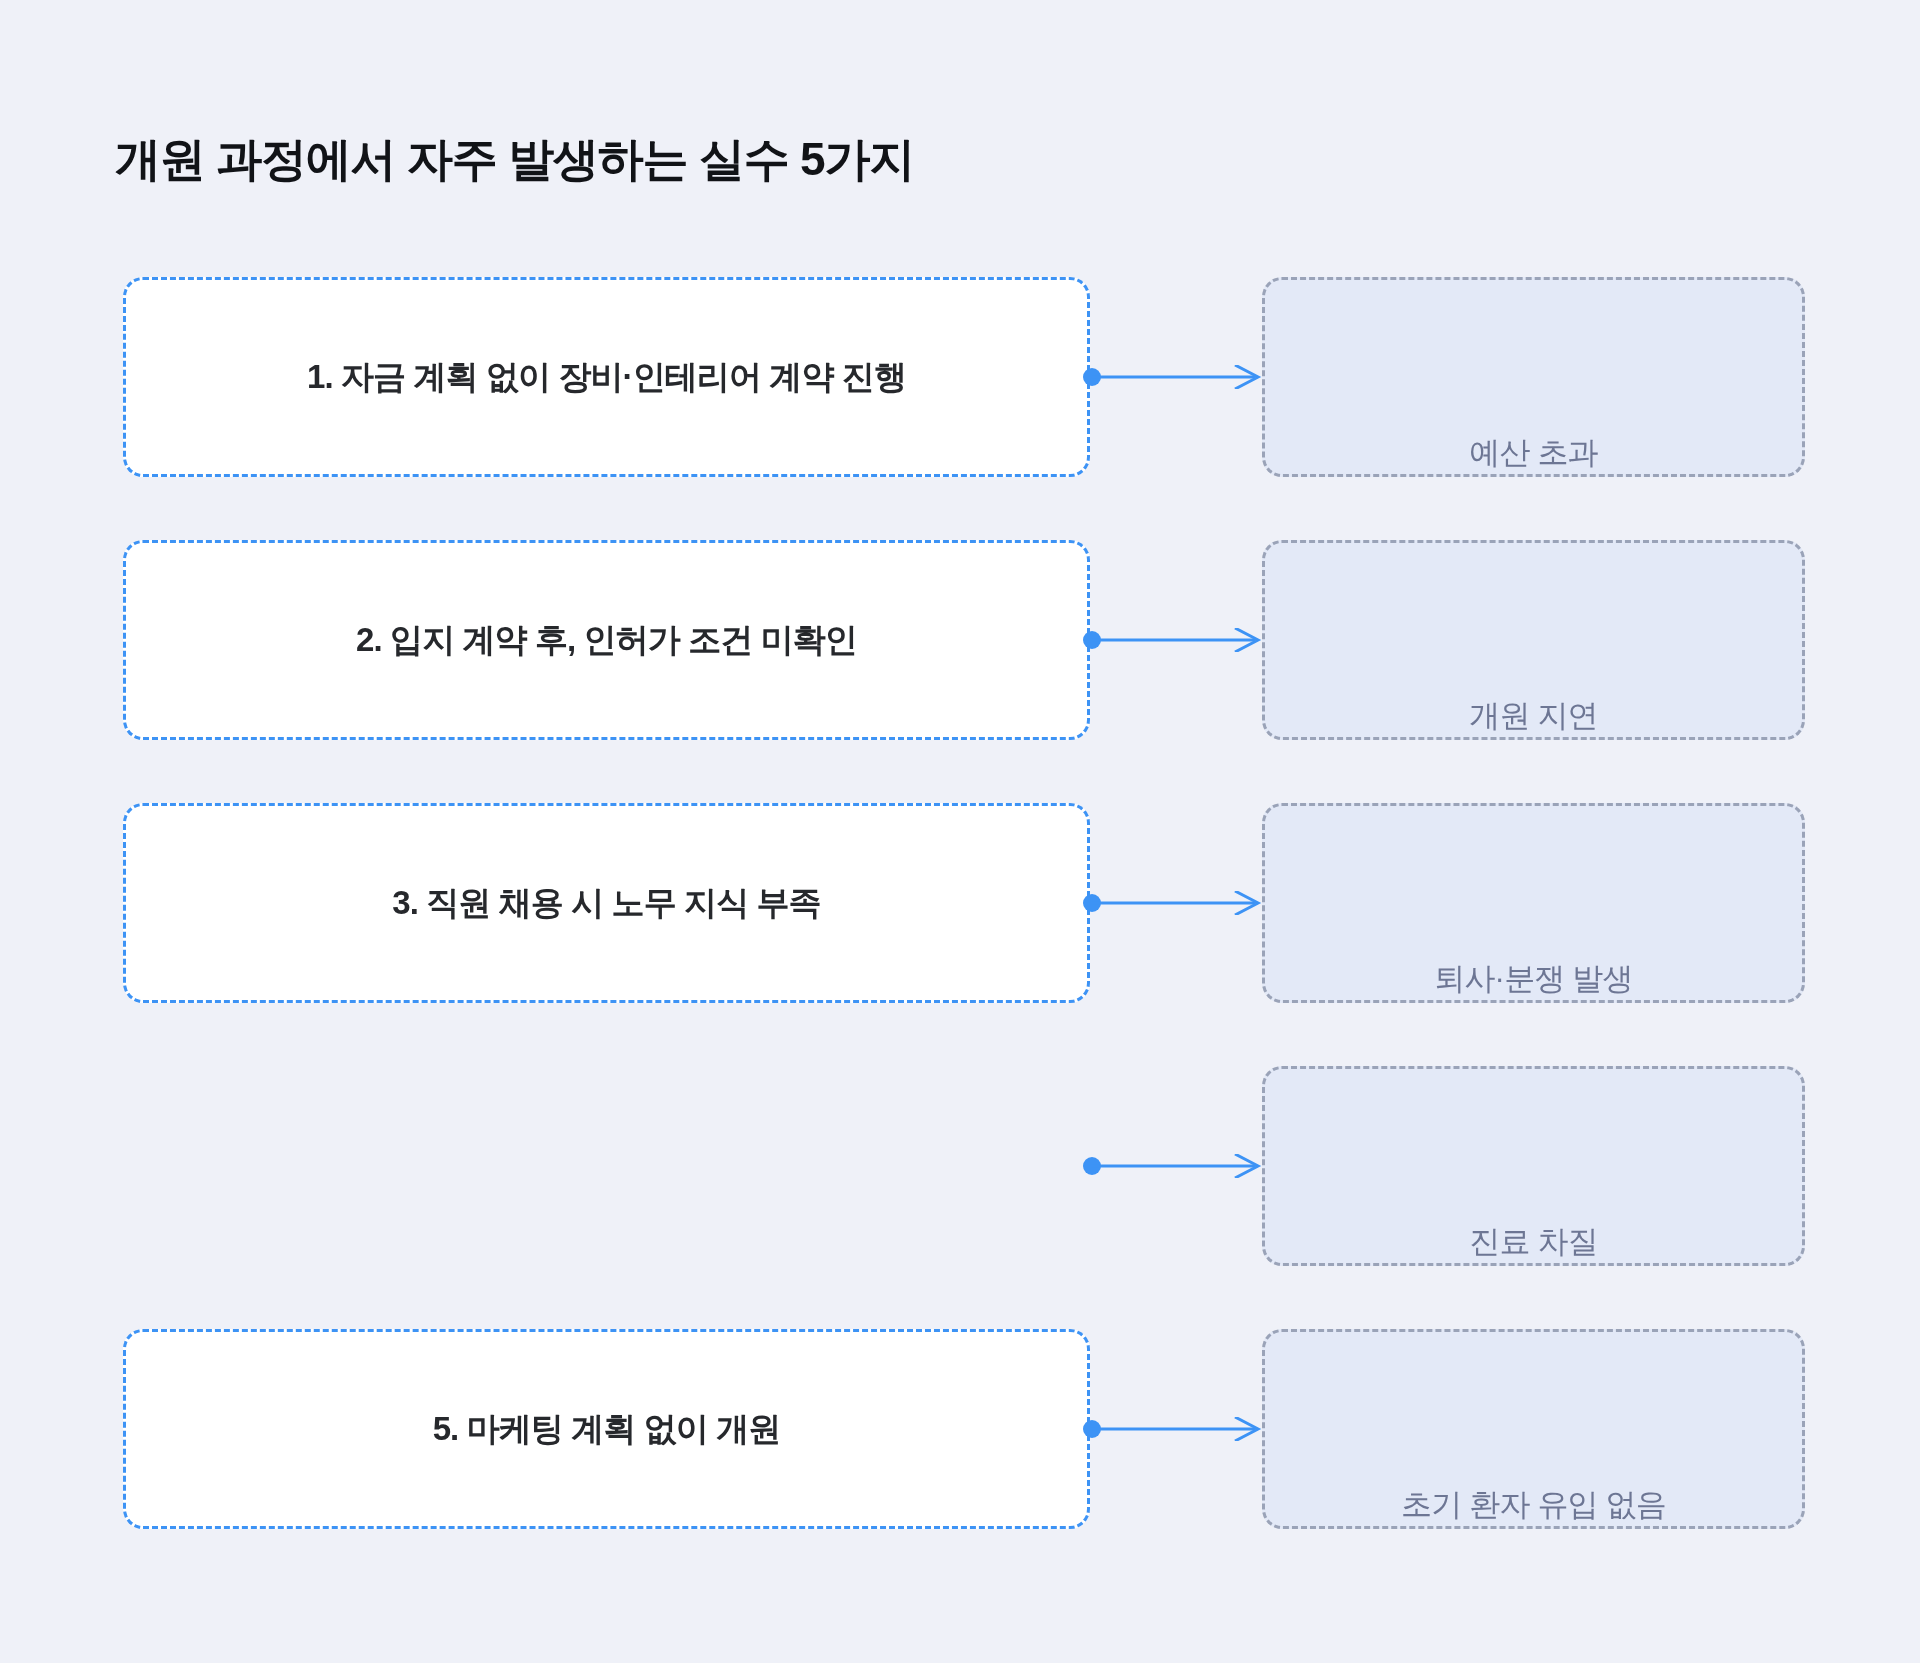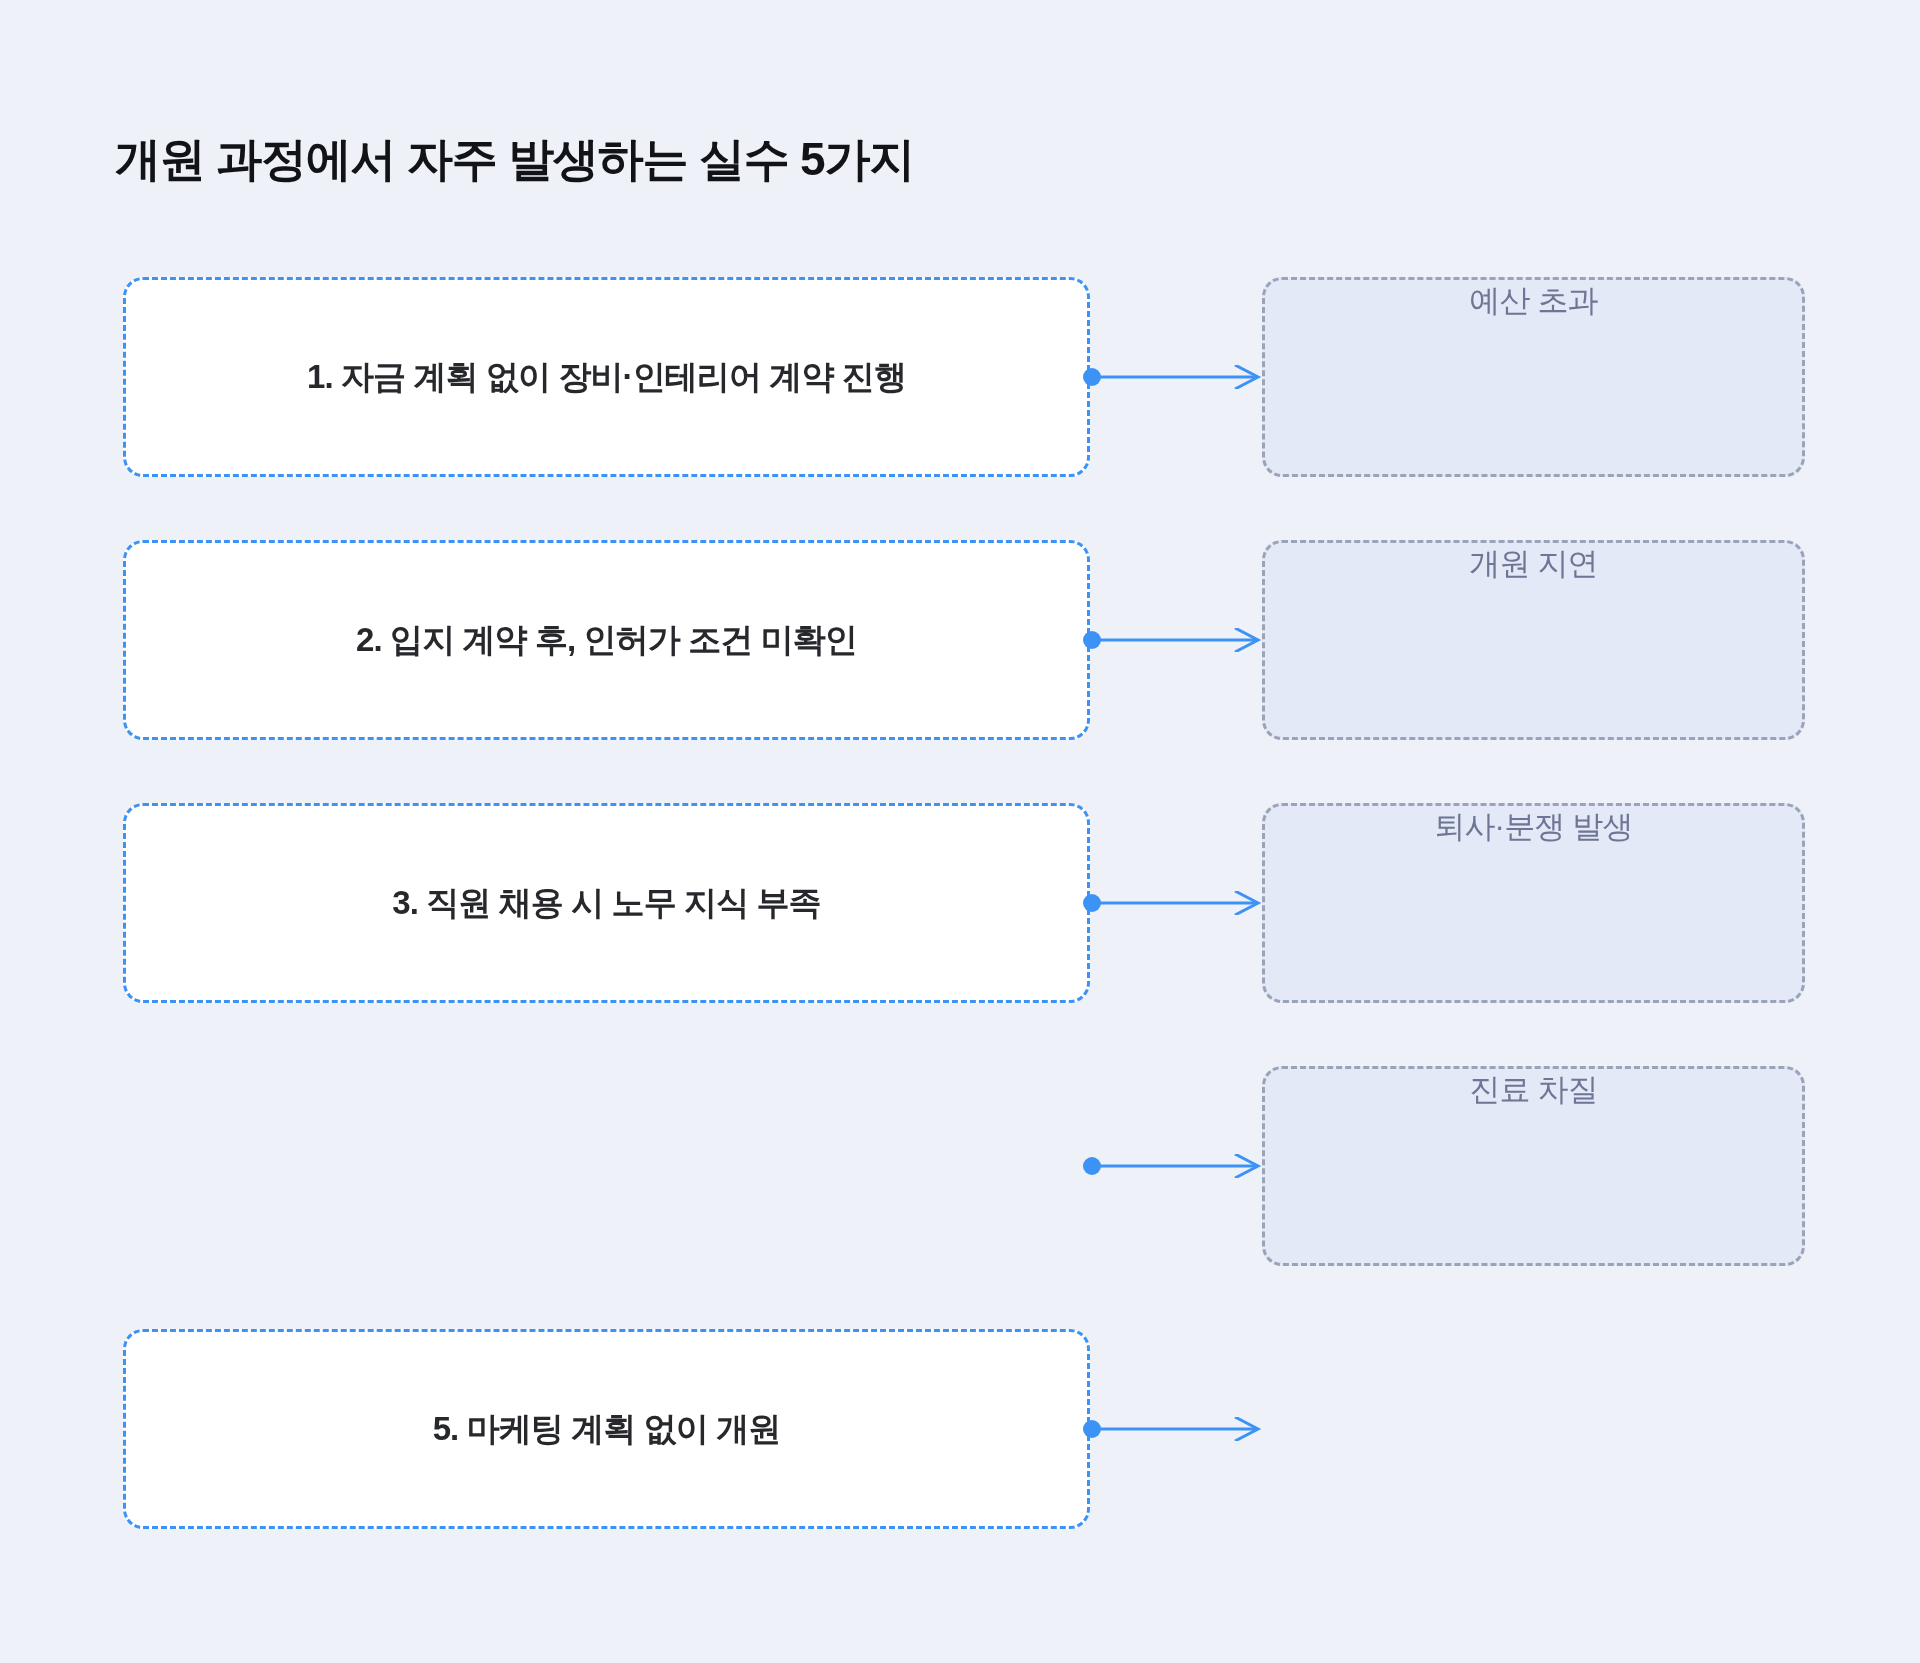"예산 초과" .impact-badge { align-items: flex-start -> flex-end }
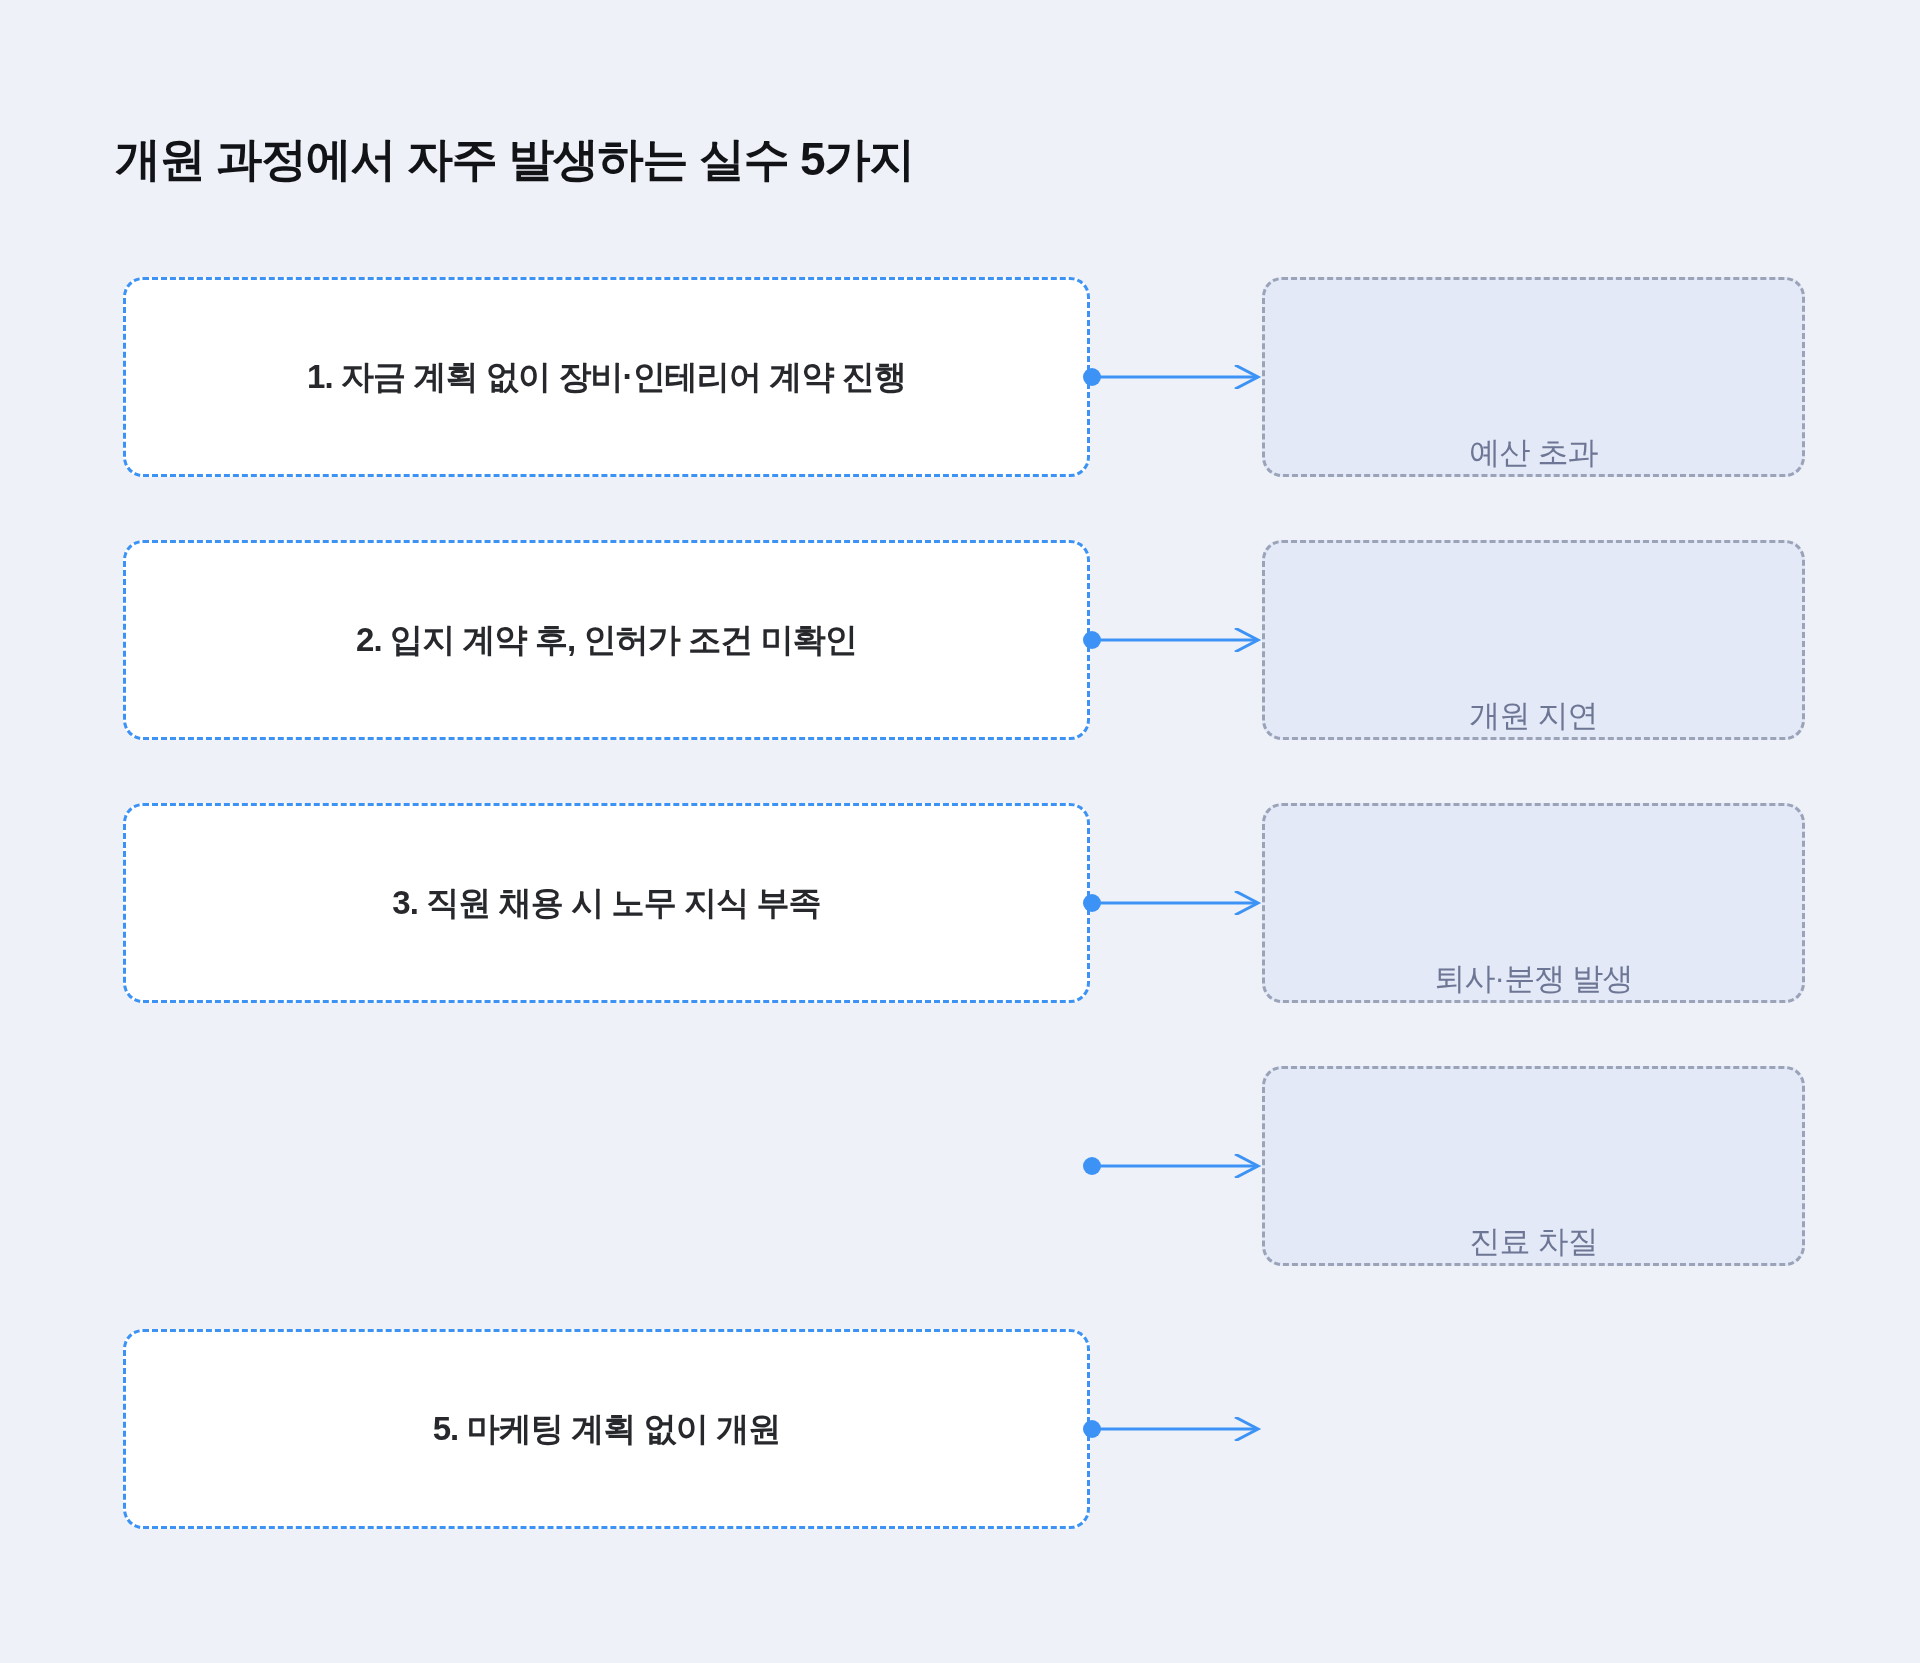"초기 환자 유입 없음" div.impact-badge { html: none -> <div> <span>초기 환자 유입 없음</span> </div> }
